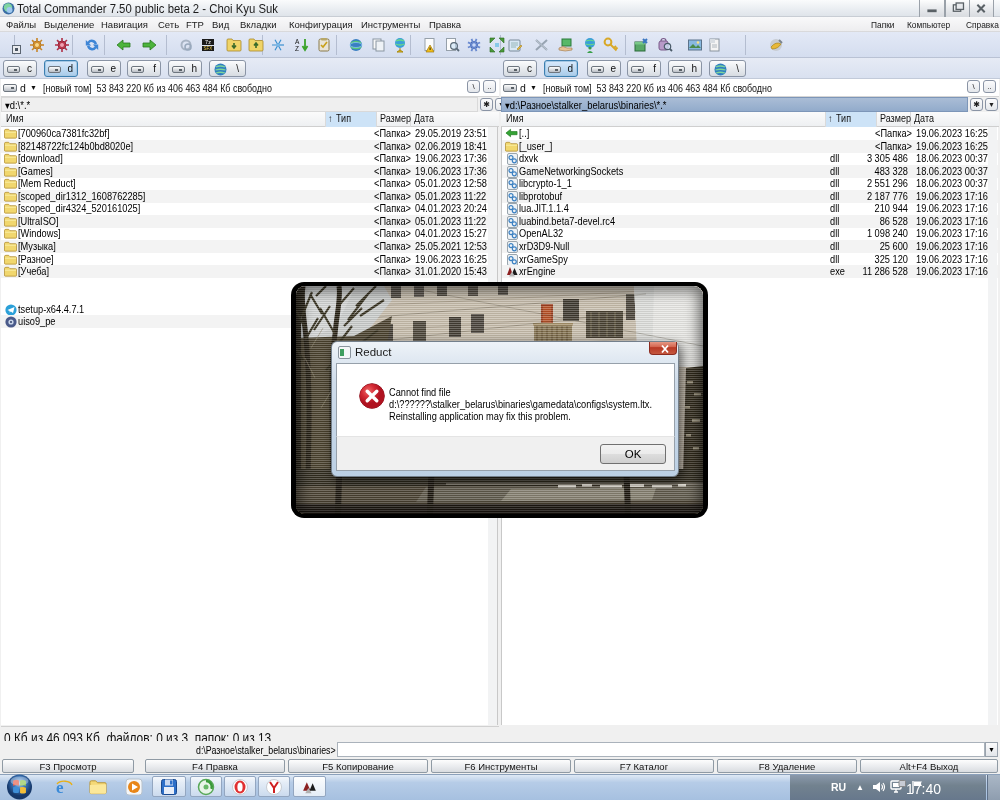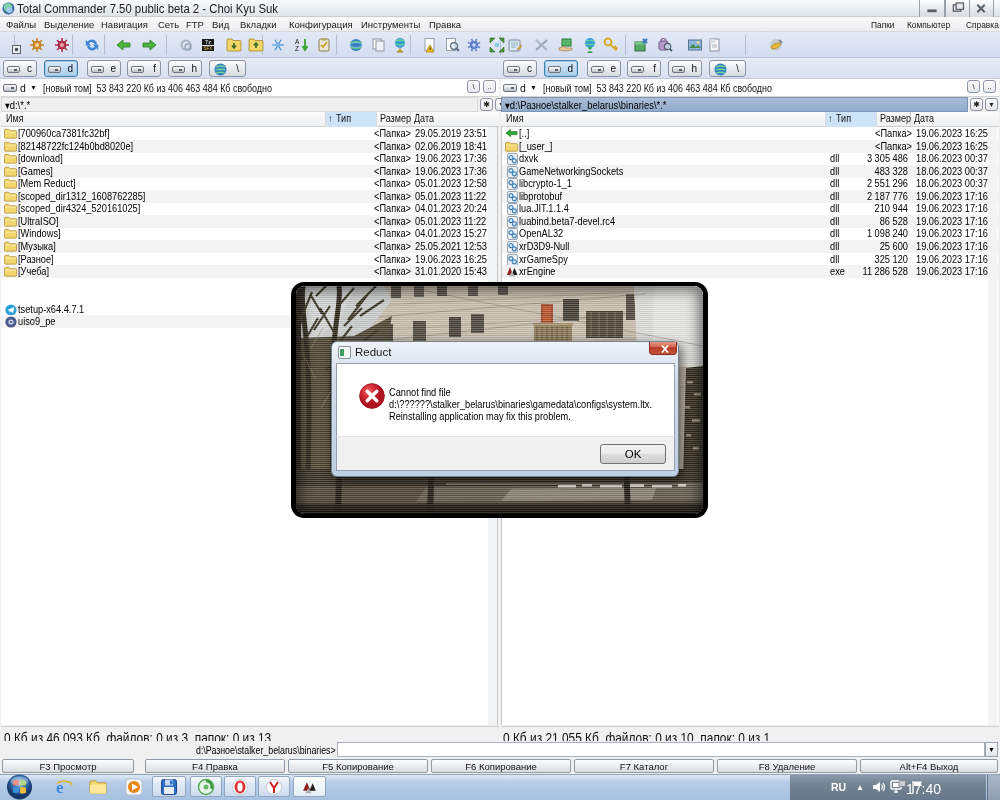"0 Кб из 21 055" div.abs { html: <div> <span>0 Кб из 21 055 Кб, файлов: 0 из 10, папок: 0 из 1</span> </div> -> none }
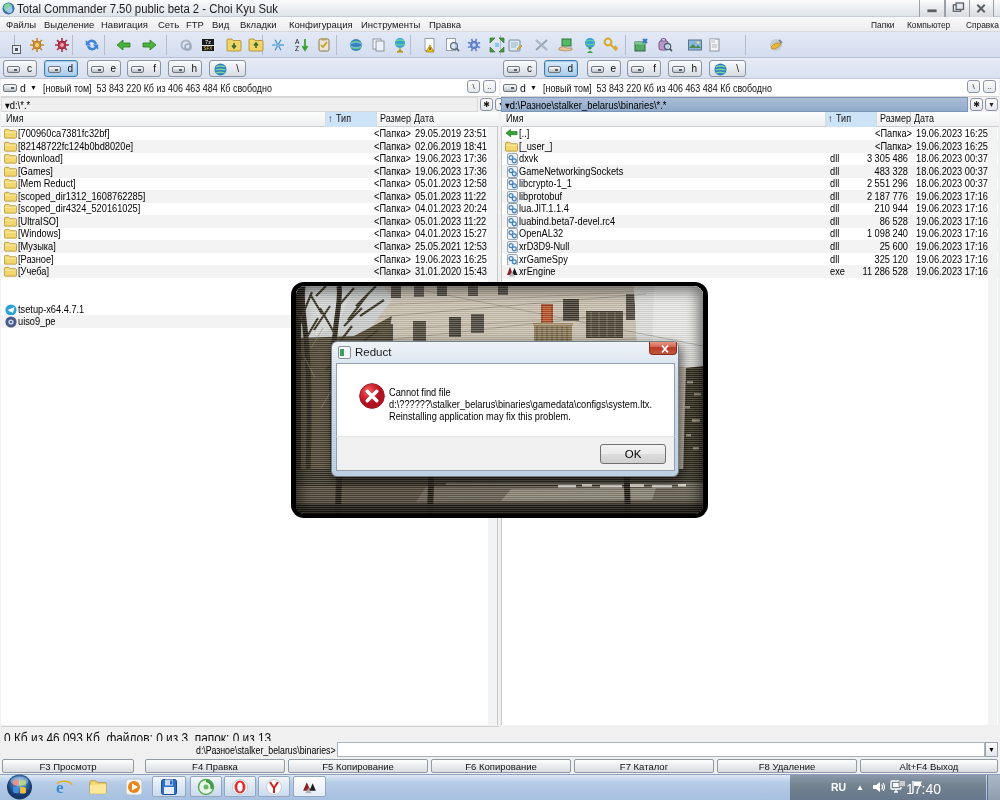"F6 Копирование" div.fbtn { text: Копирование -> Инструменты }
